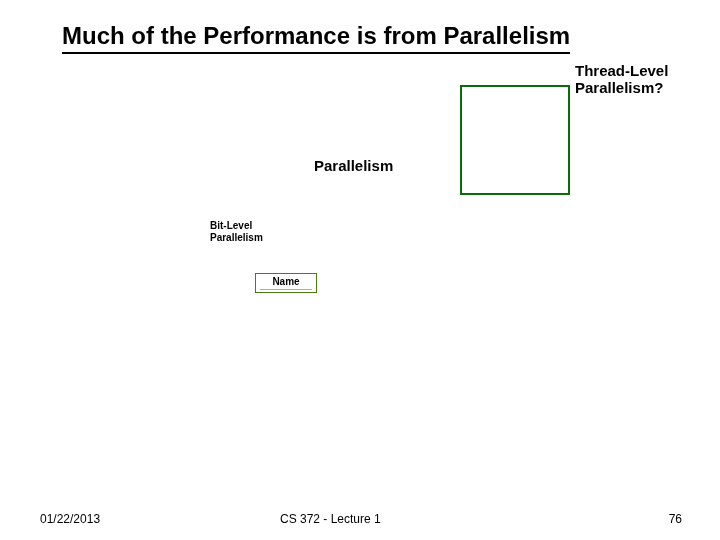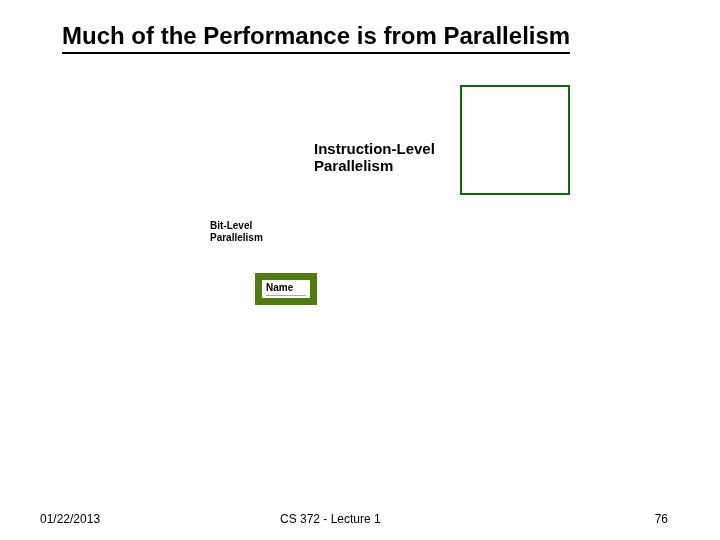"Thread-Level" div.label-tlp { html: none -> <div> <span>Thread-Level</span><br> <span>Parallelism?</span> </div> }
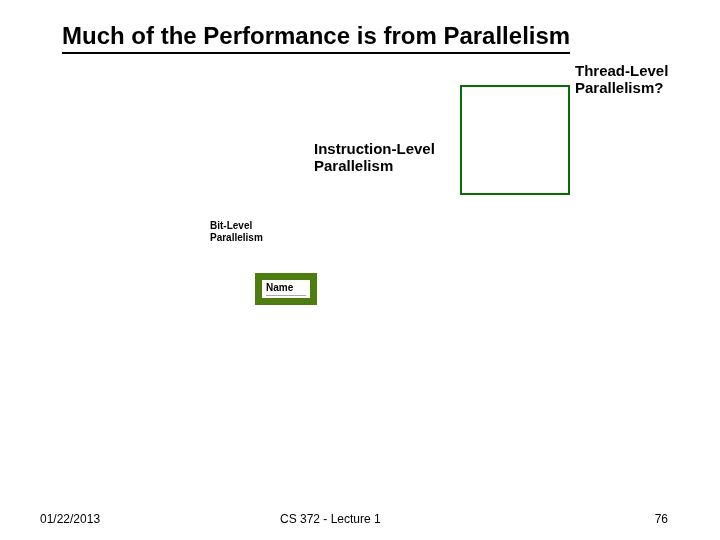"Instruction-Level" span { html: <span>Instruction-Level</span> -> none }
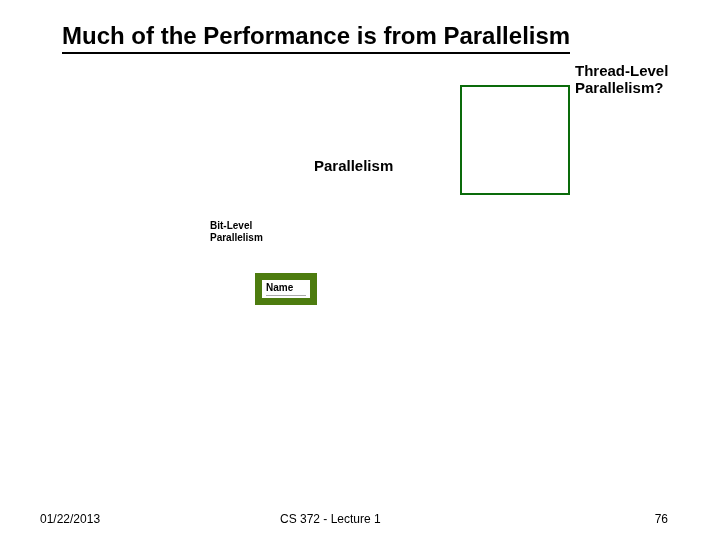"Name" .name-box { border: 7px solid #4d7c0f -> 1px solid #4d7c0f; text-align: none -> center }
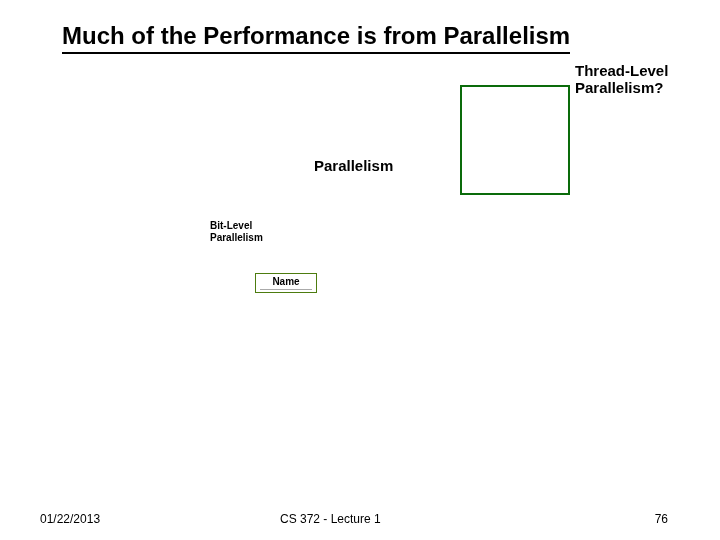"76" .footer .num { right: 52px -> 38px }
